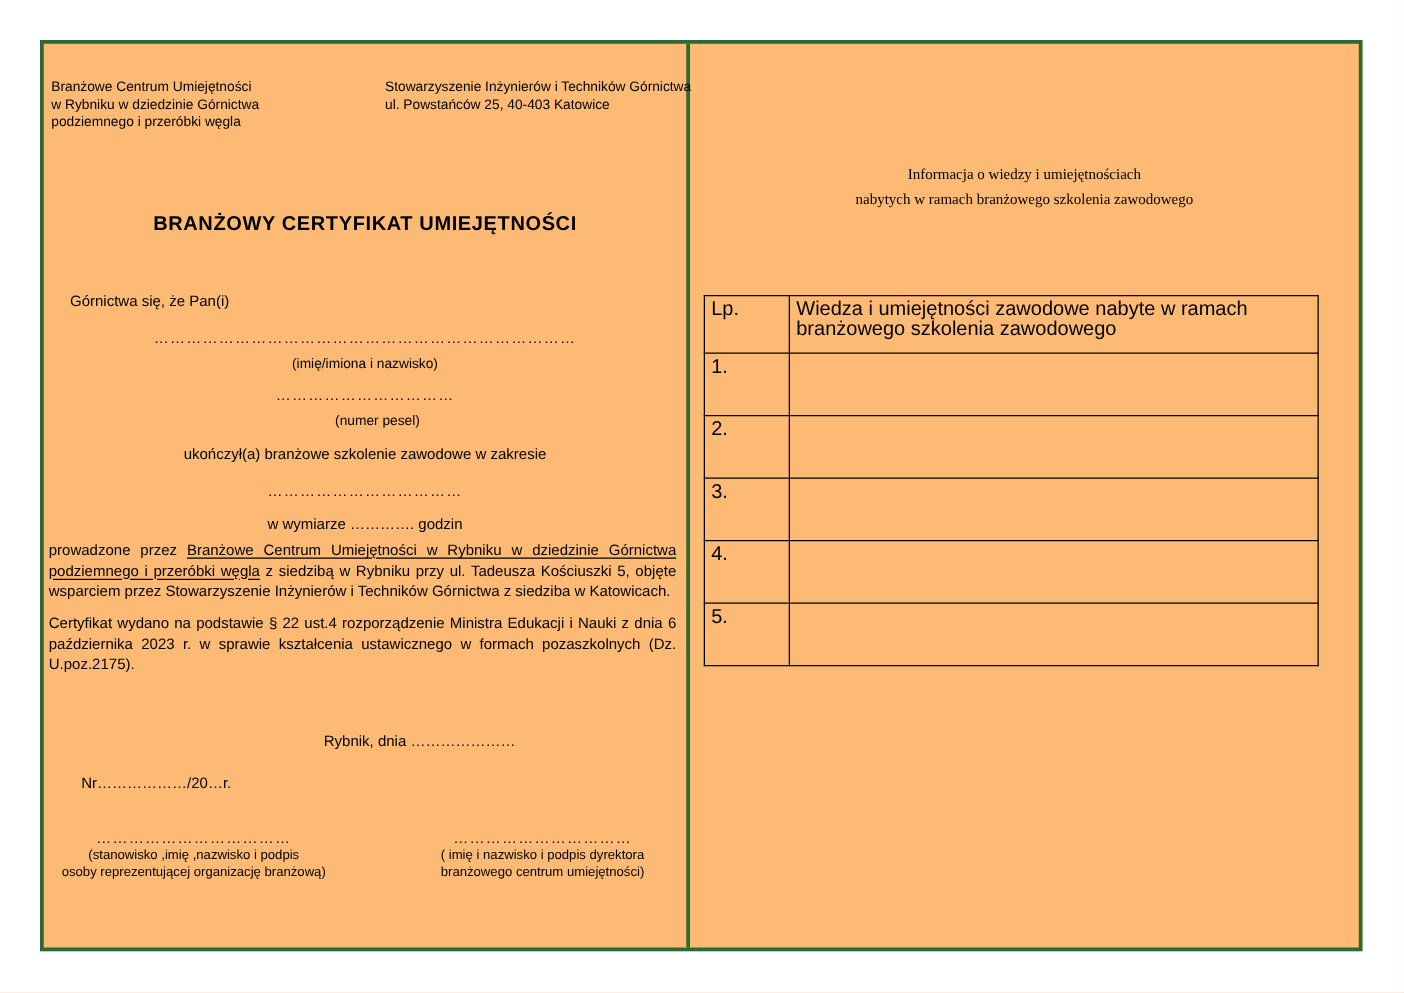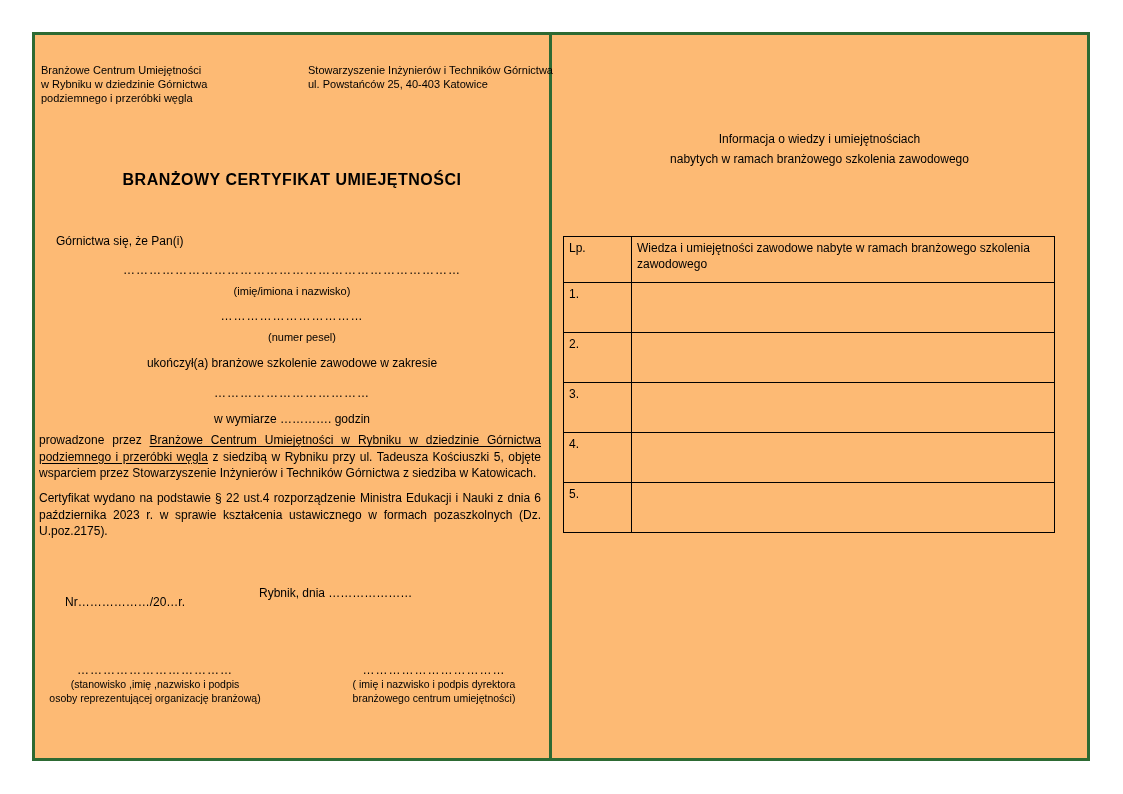"Informacja o wiedzy i umiejętnościach" .info-heading { font-family: none -> Liberation Serif, serif }
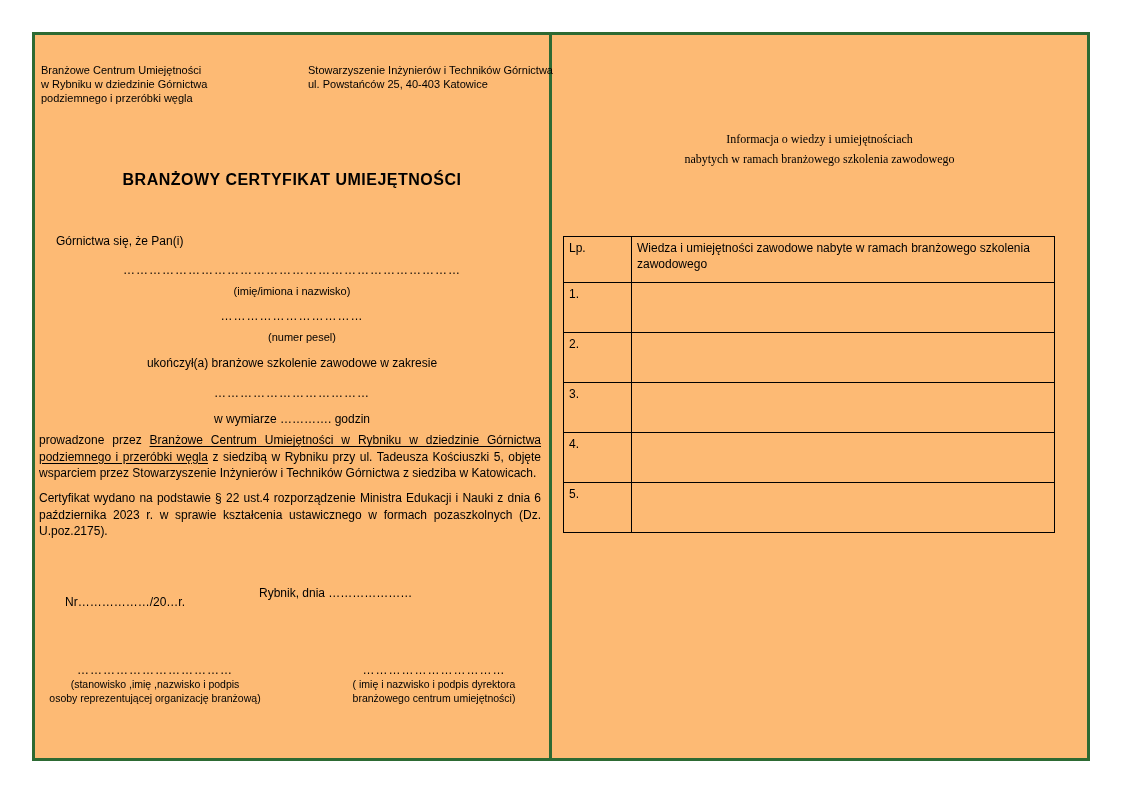"Lp." table.skills th, table.skills td { font-size: 12px -> 16px }
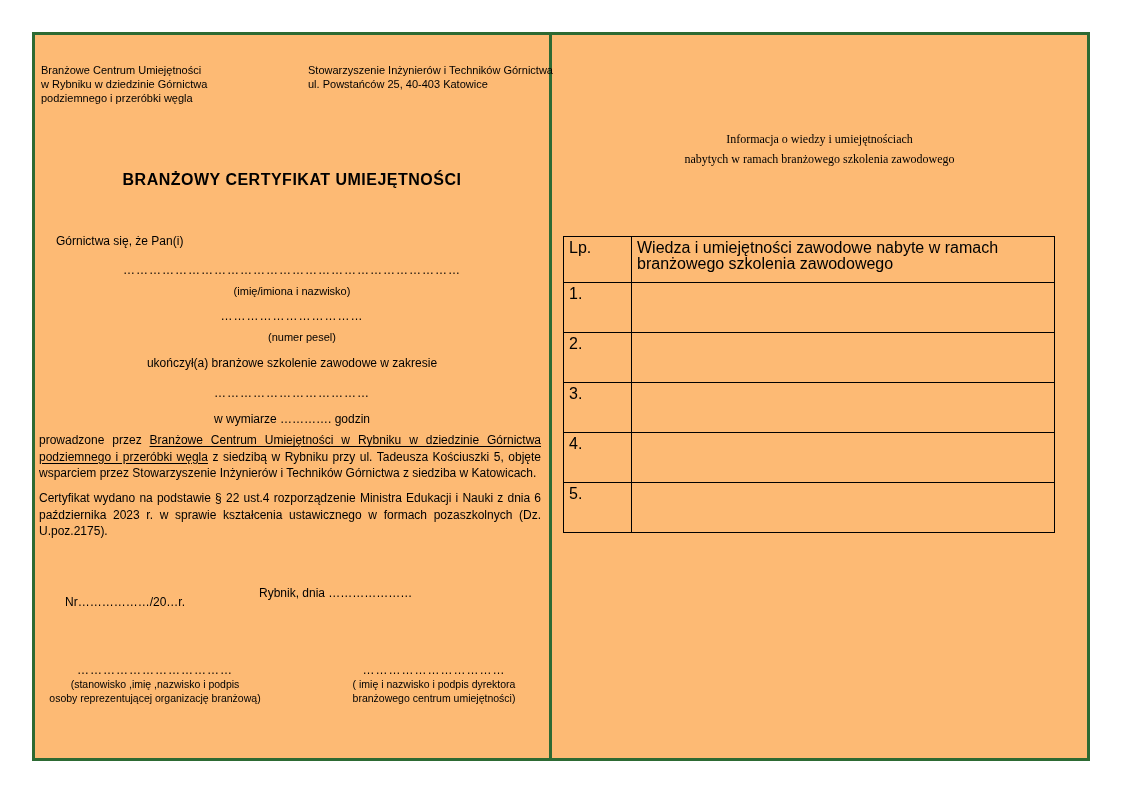"Nr………………/20…r." div.abs { top: 560px -> 584px }
